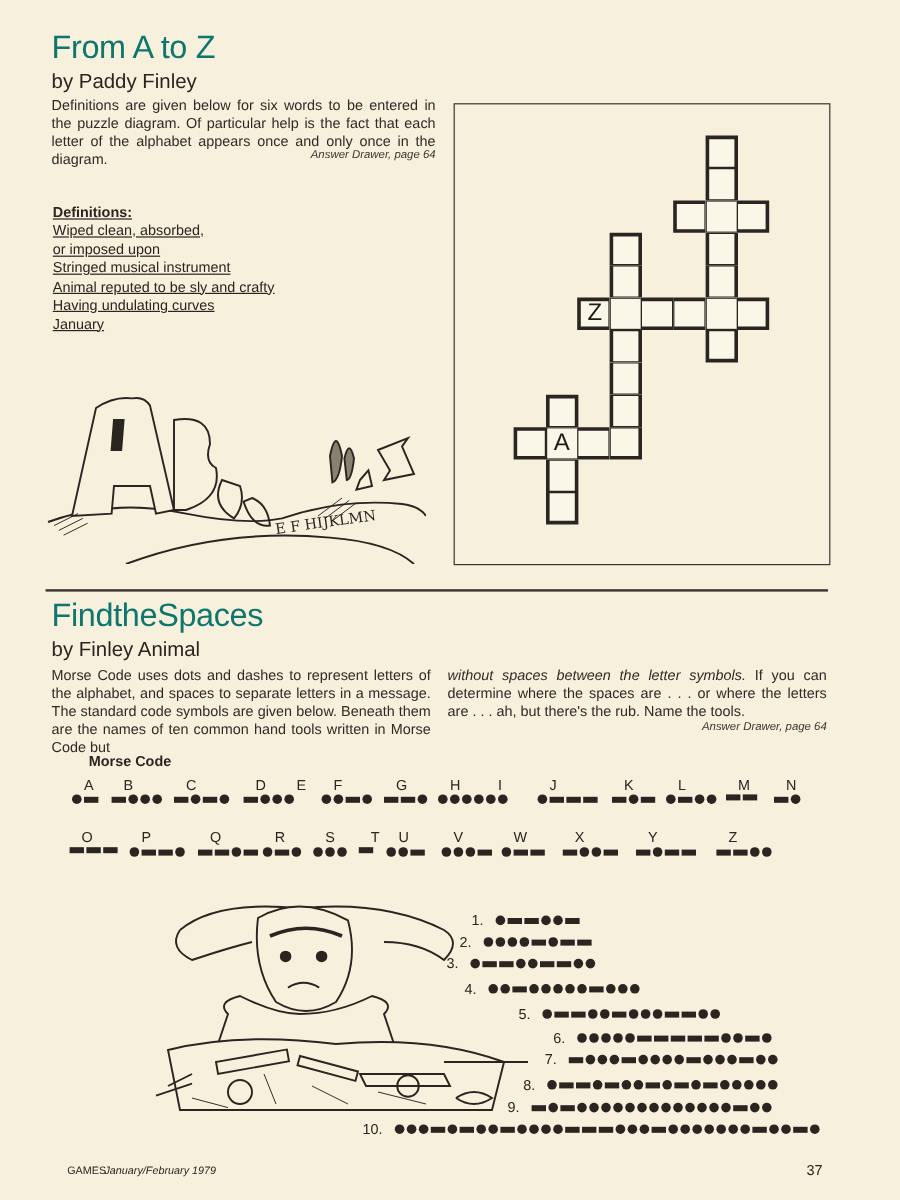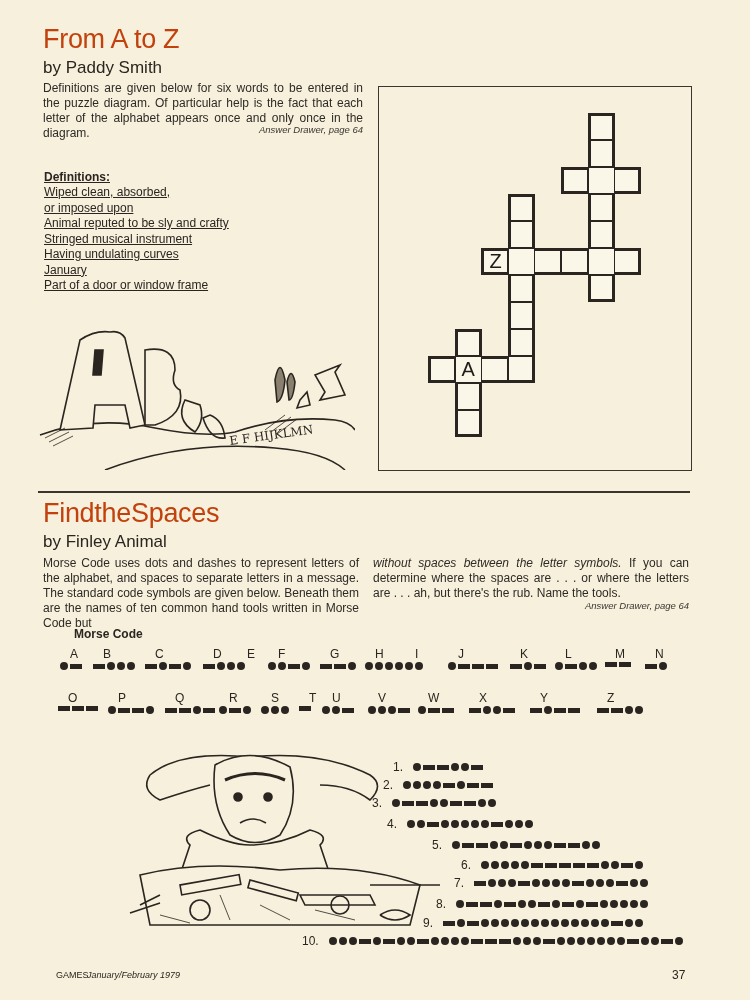"From A to Z" .title { color: #c2410c -> #0f766e }
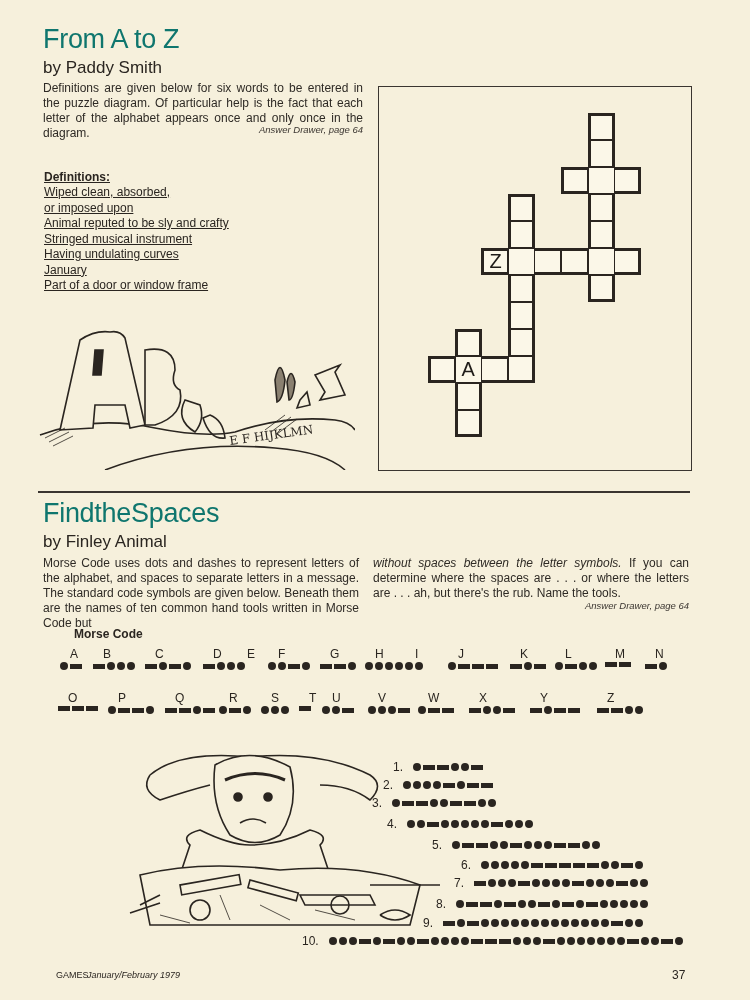"by Paddy Smith" div.abs { text: Smith -> Finley }
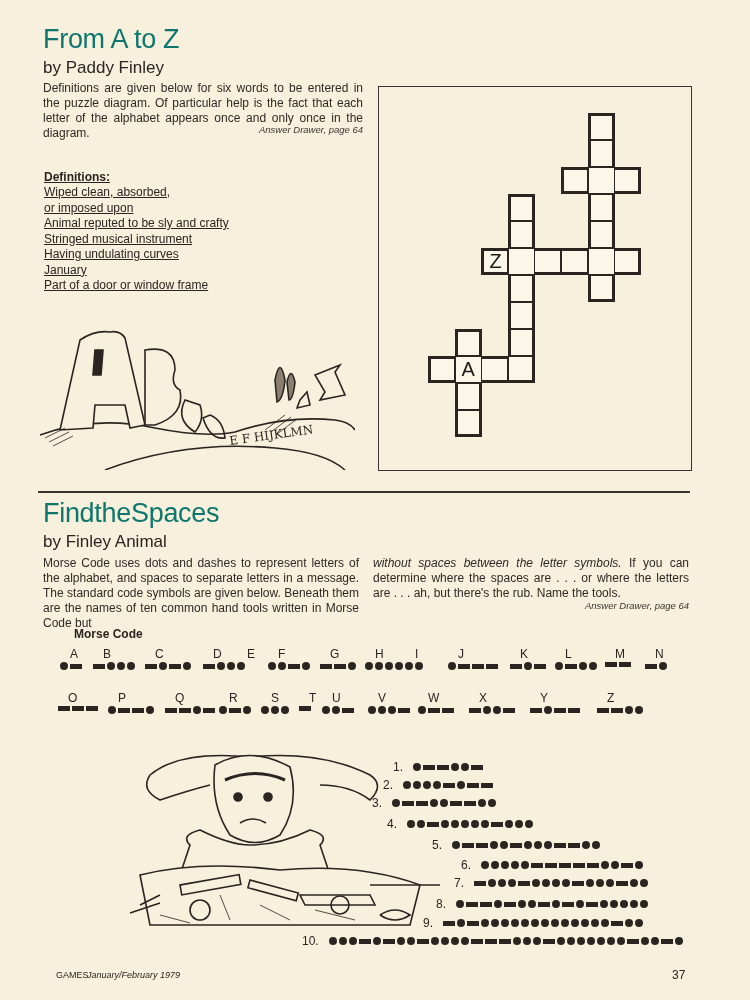"Animal reputed to be sly" div.def { order: before "Stringed musical instrument" -> after "Stringed musical instrument" }
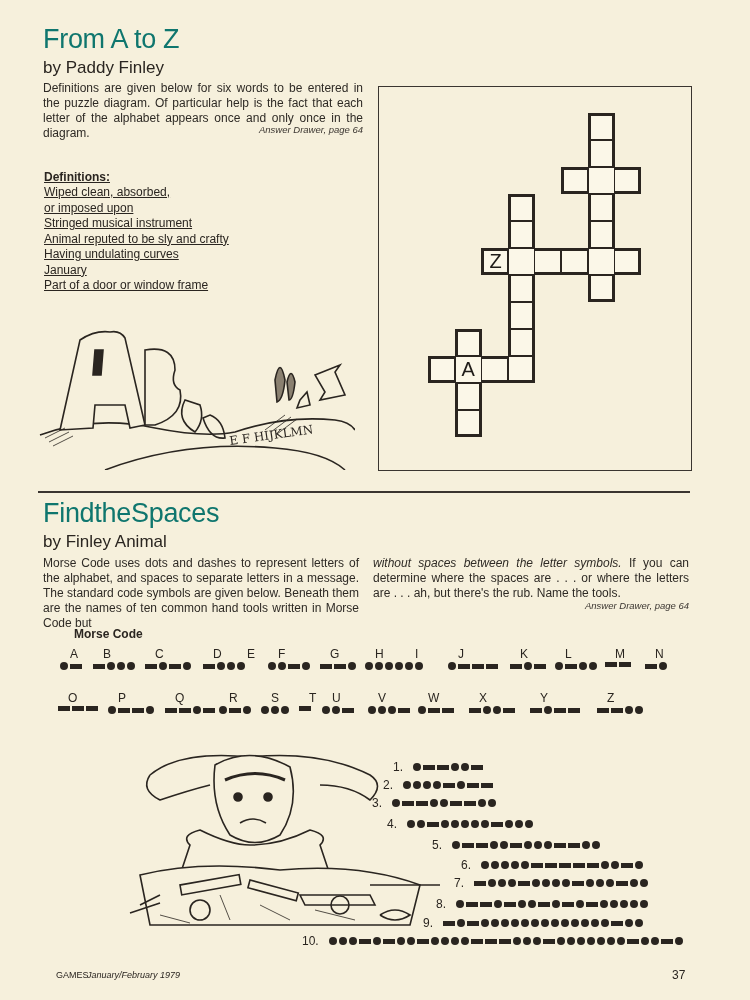"Part of a door or" div.def { html: <div>Part of a door or window frame</div> -> none }
